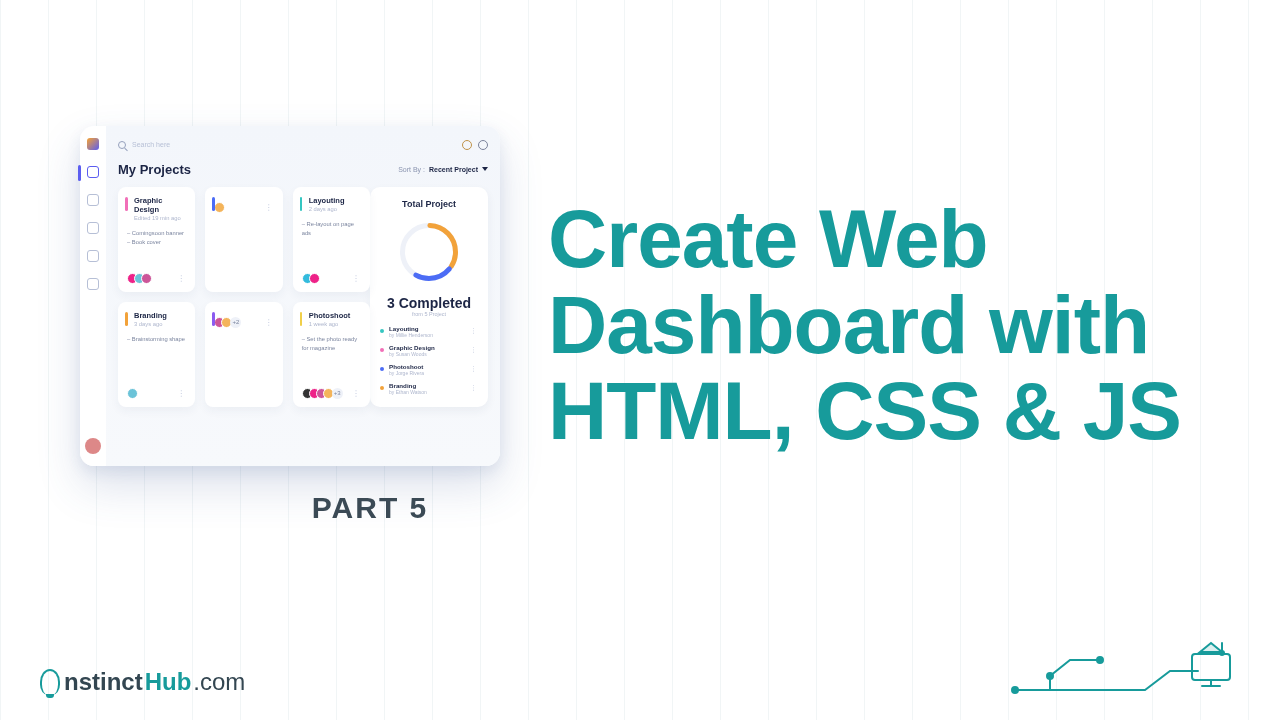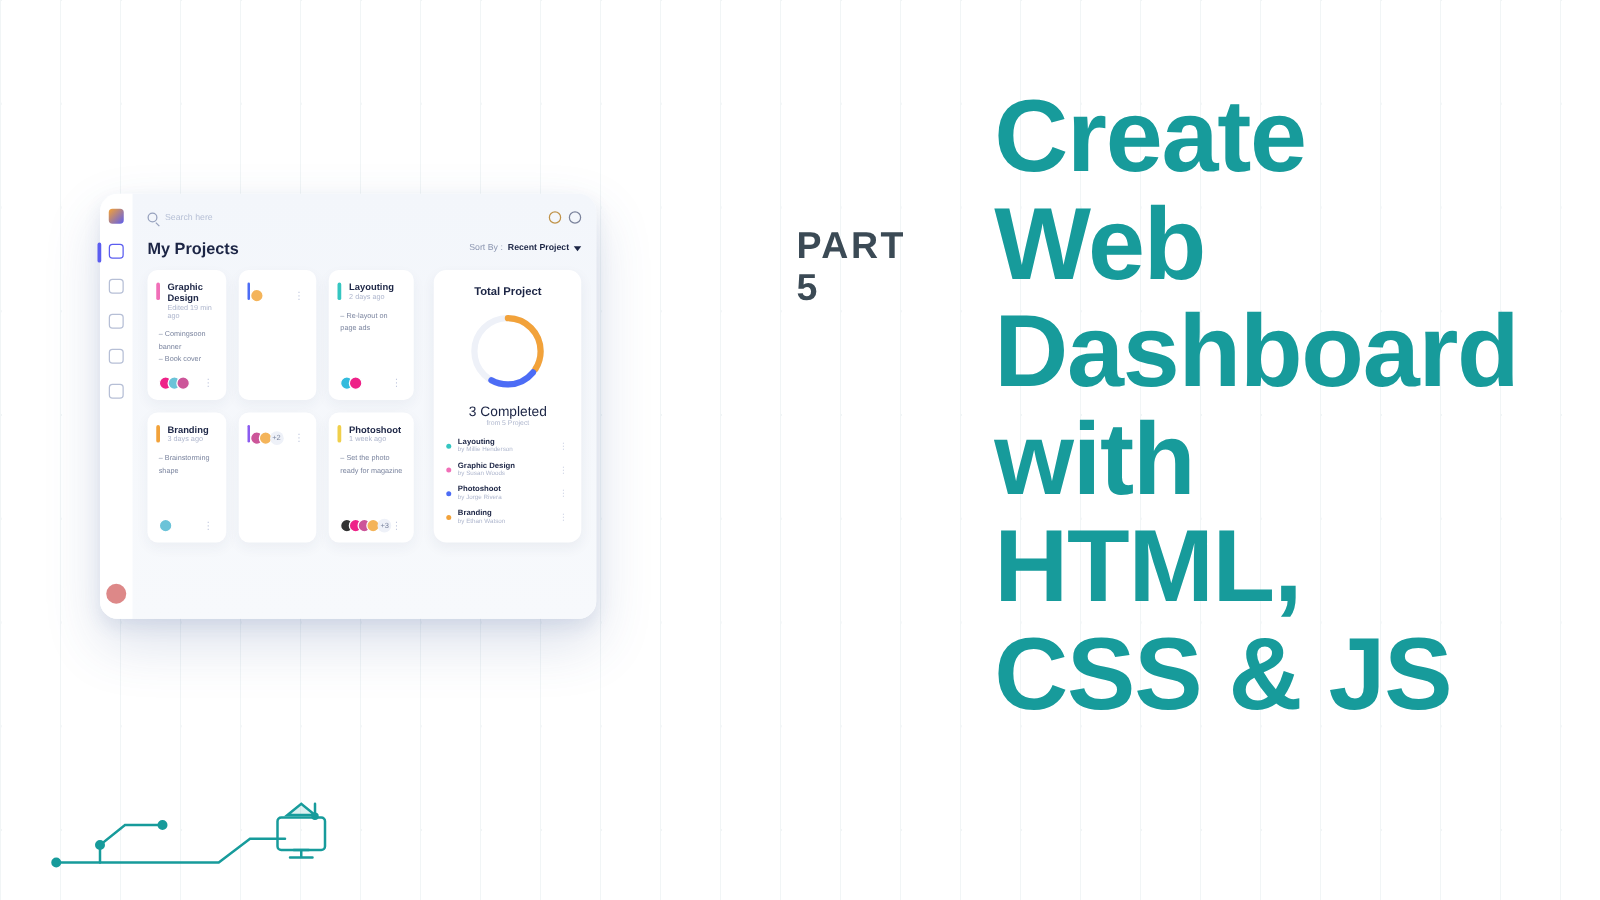"My Projects" .mock-wrap { align-items: none -> center; flex-direction: row -> column }
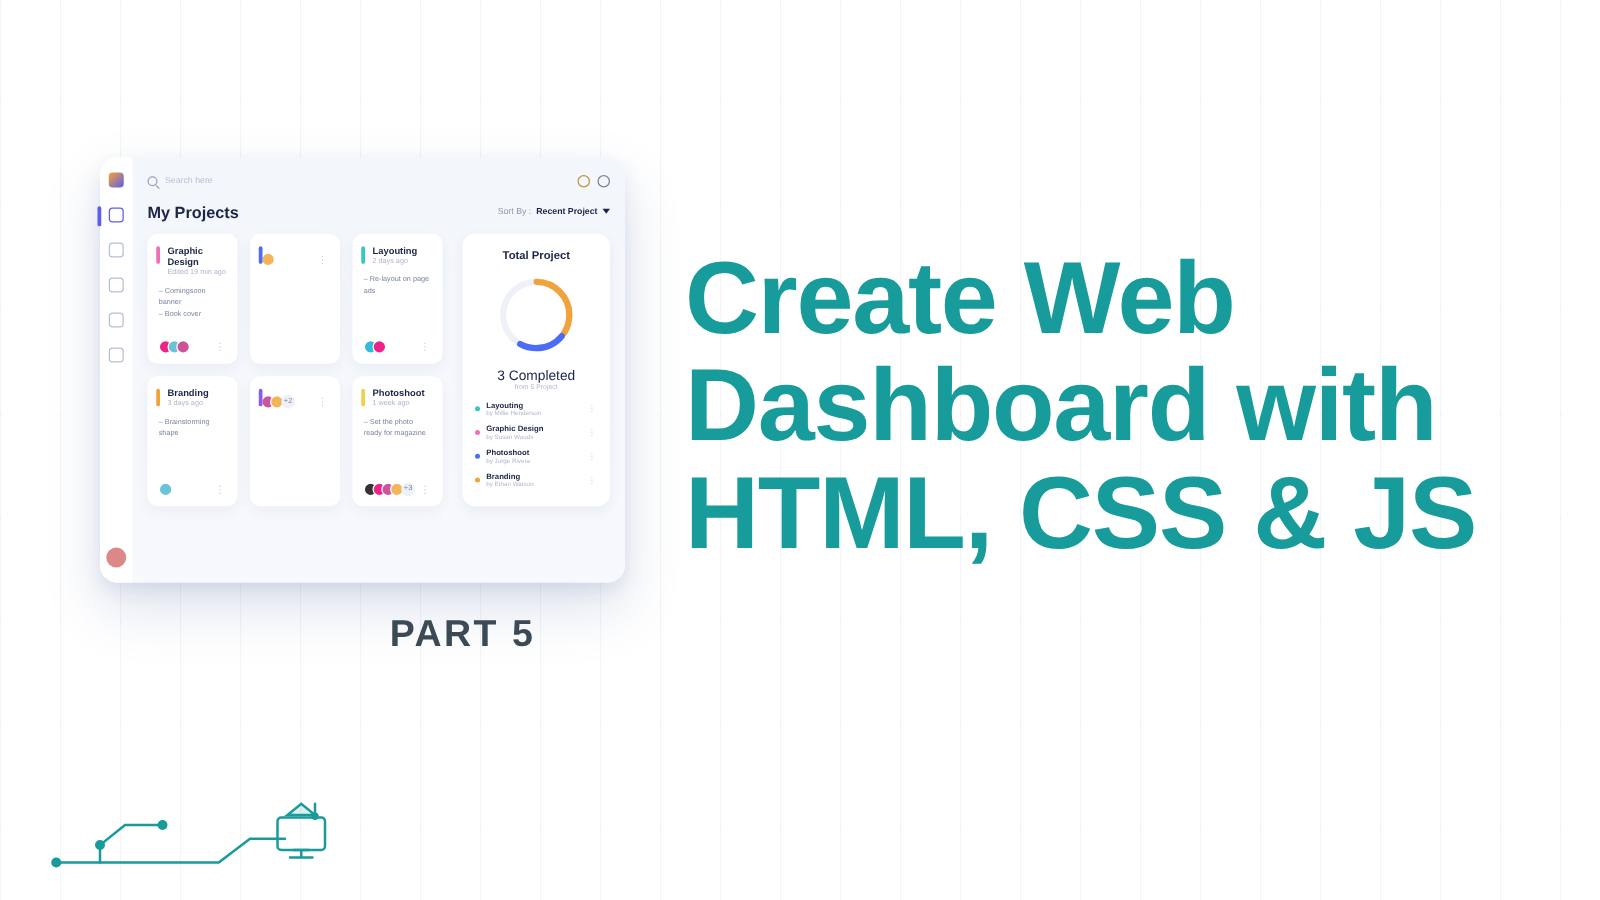"Graphic Design" .layout { gap: 16px -> 0 }
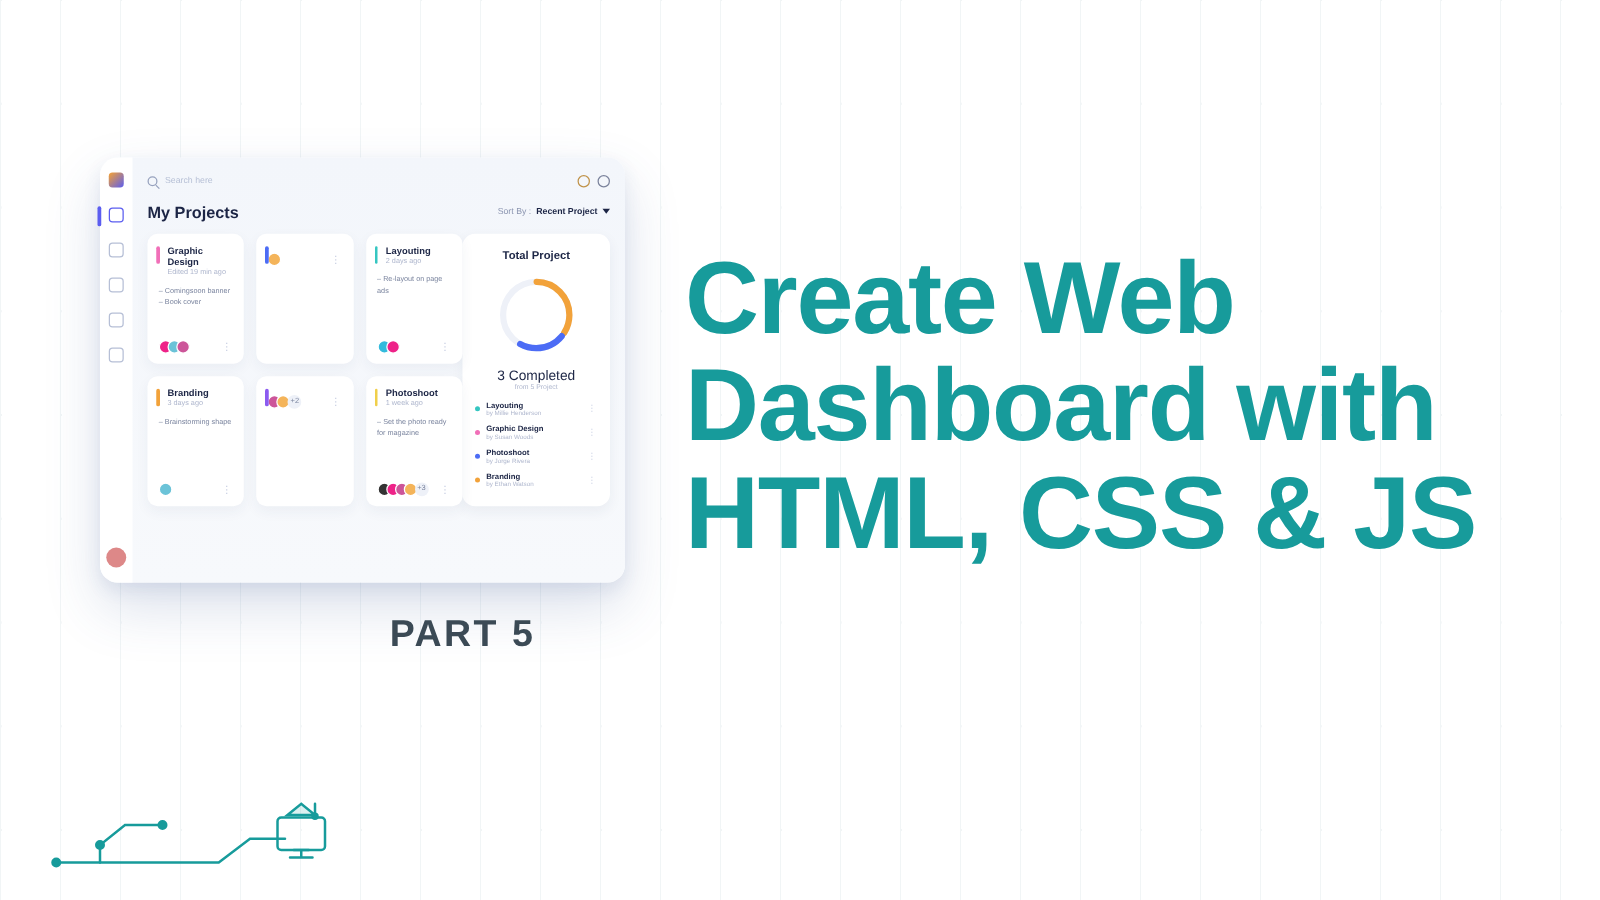"3 Completed" .comp { font-size: 11px -> 14px; font-weight: 400 -> 700 }
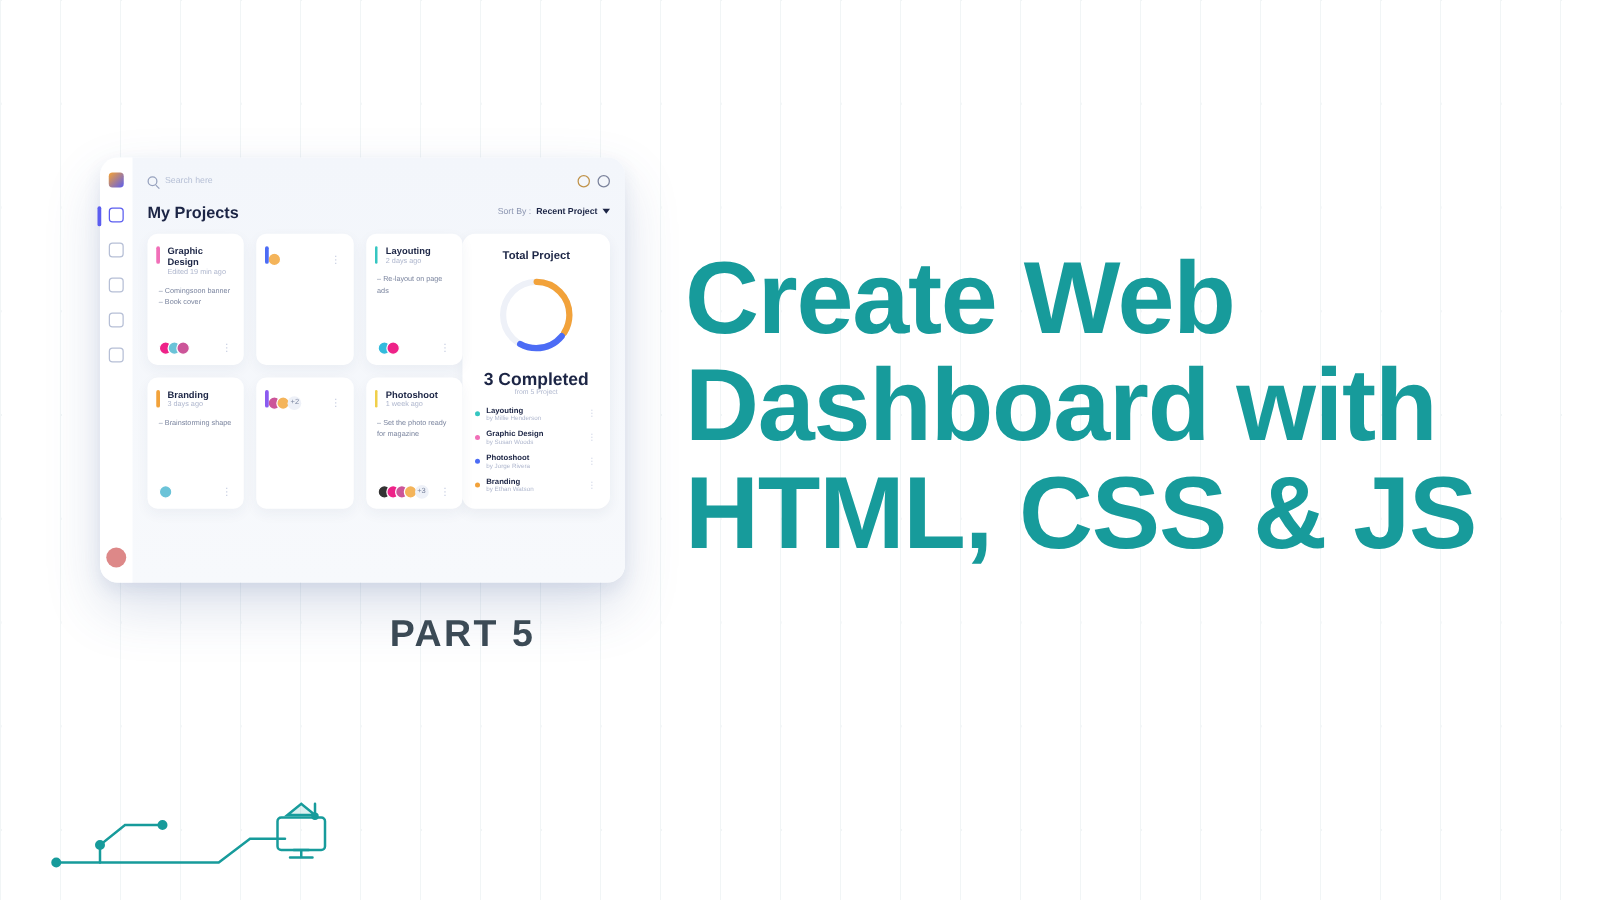"nstinct" div.brand { html: none -> <div> <span></span> <span>nstinct</span> <span>Hub</span> <span>.com</span> </div> }
